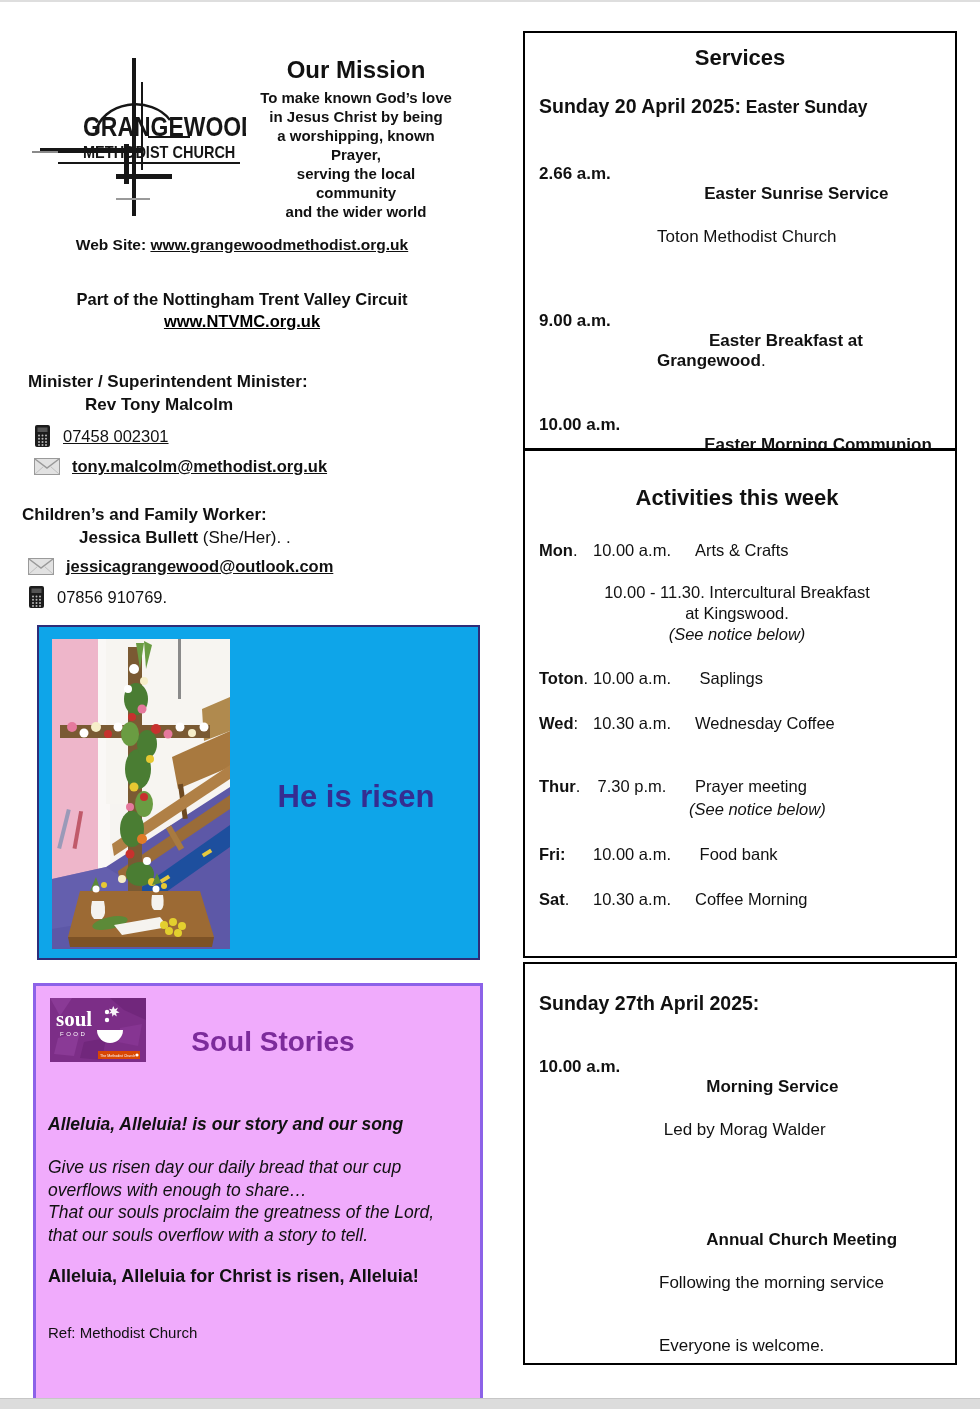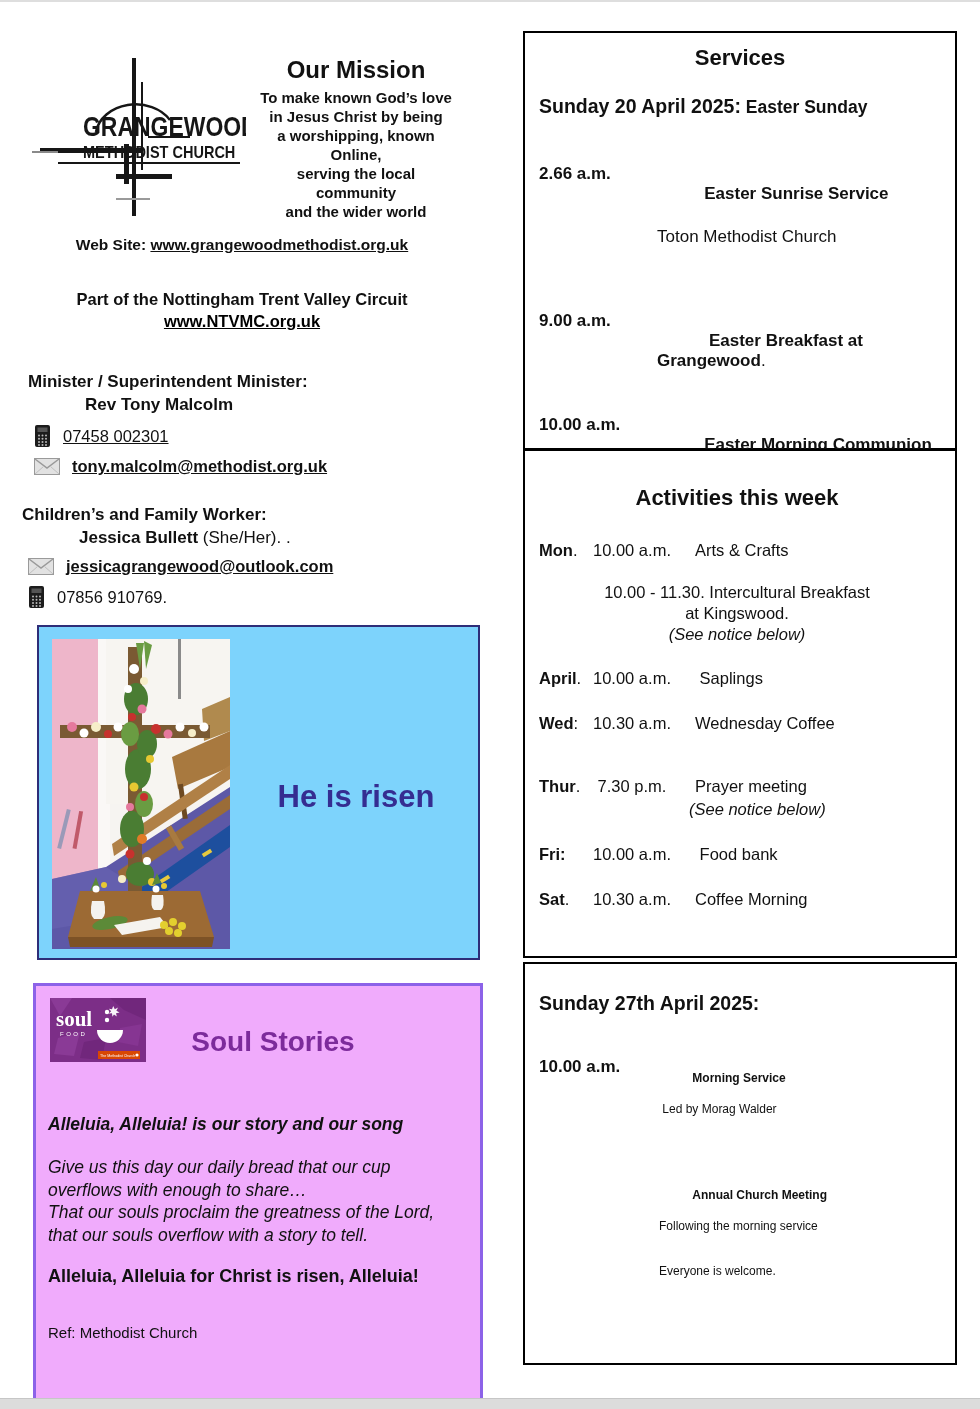"Online," div.mission-line { text: Online -> Prayer }
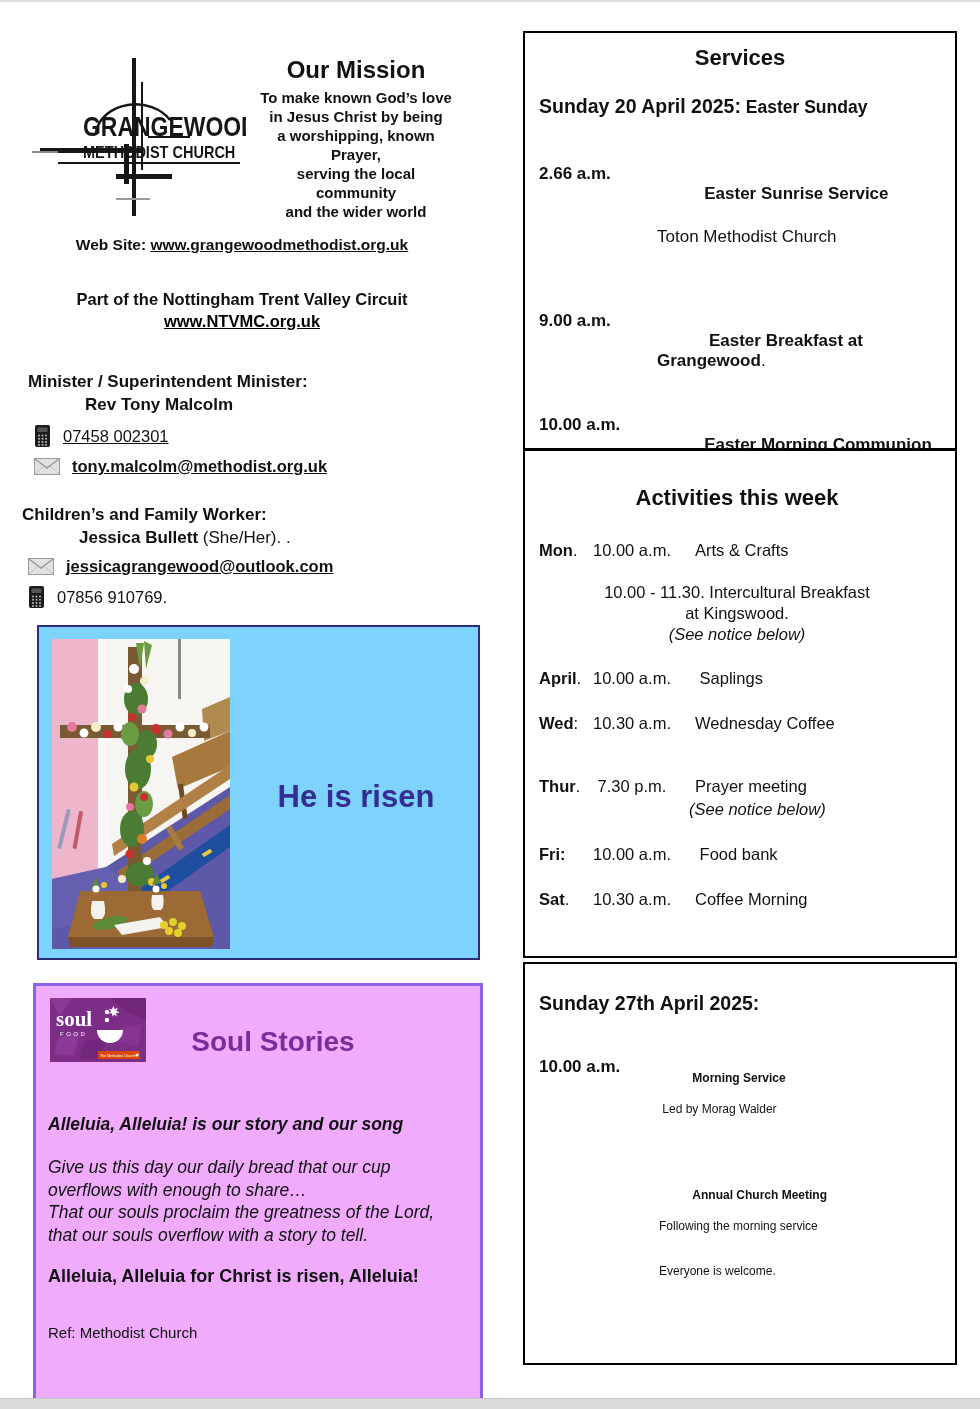"April" span { text: April -> Toton }
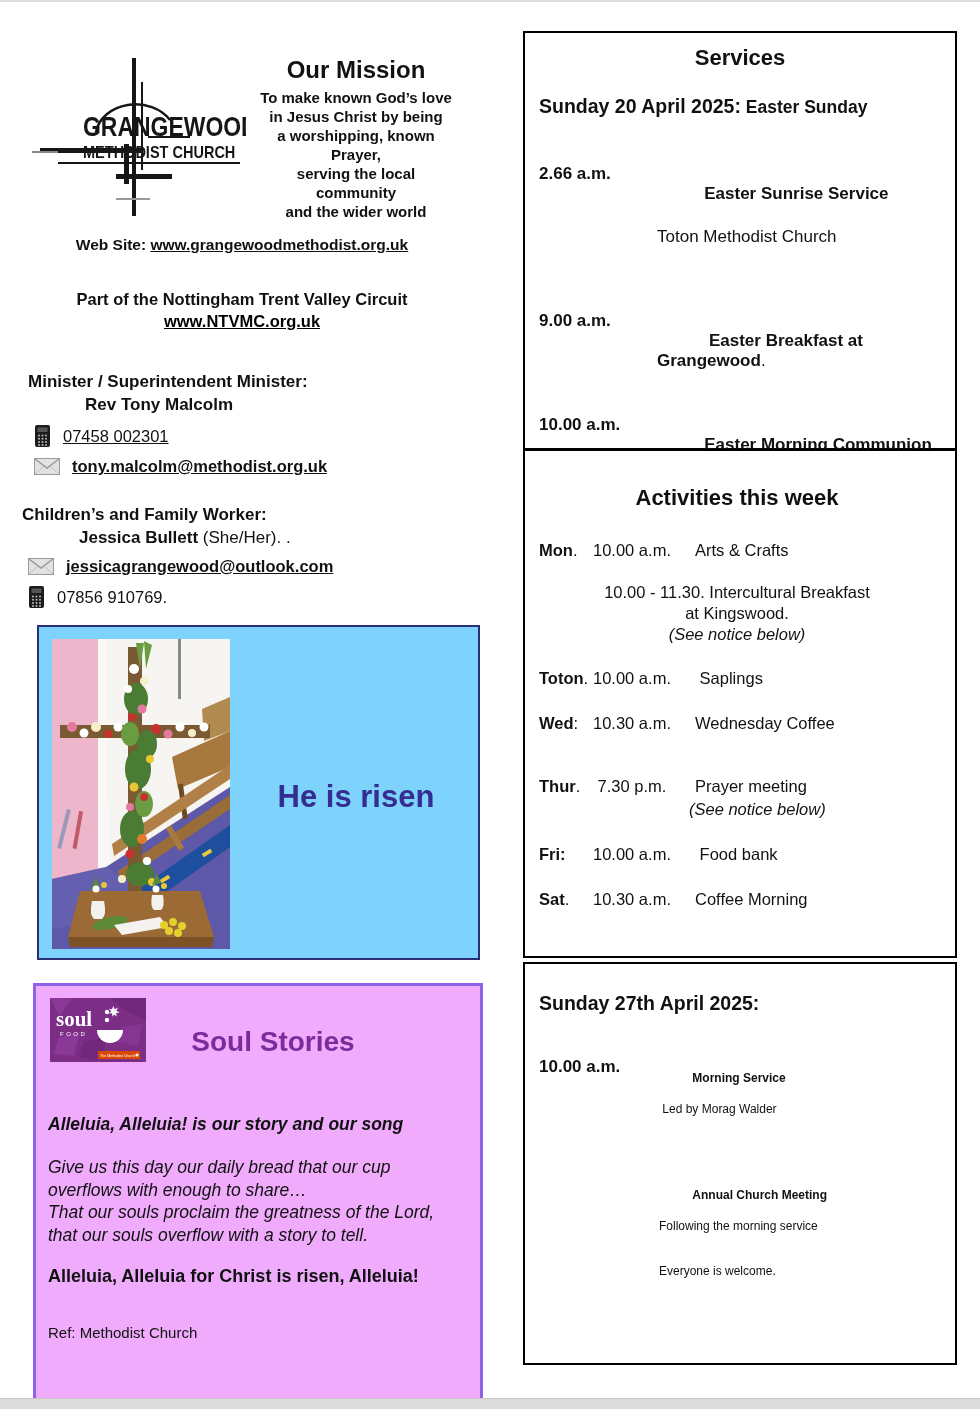"He is risen" .risen-box { background: #7dd3fc -> #0ea5e9 }
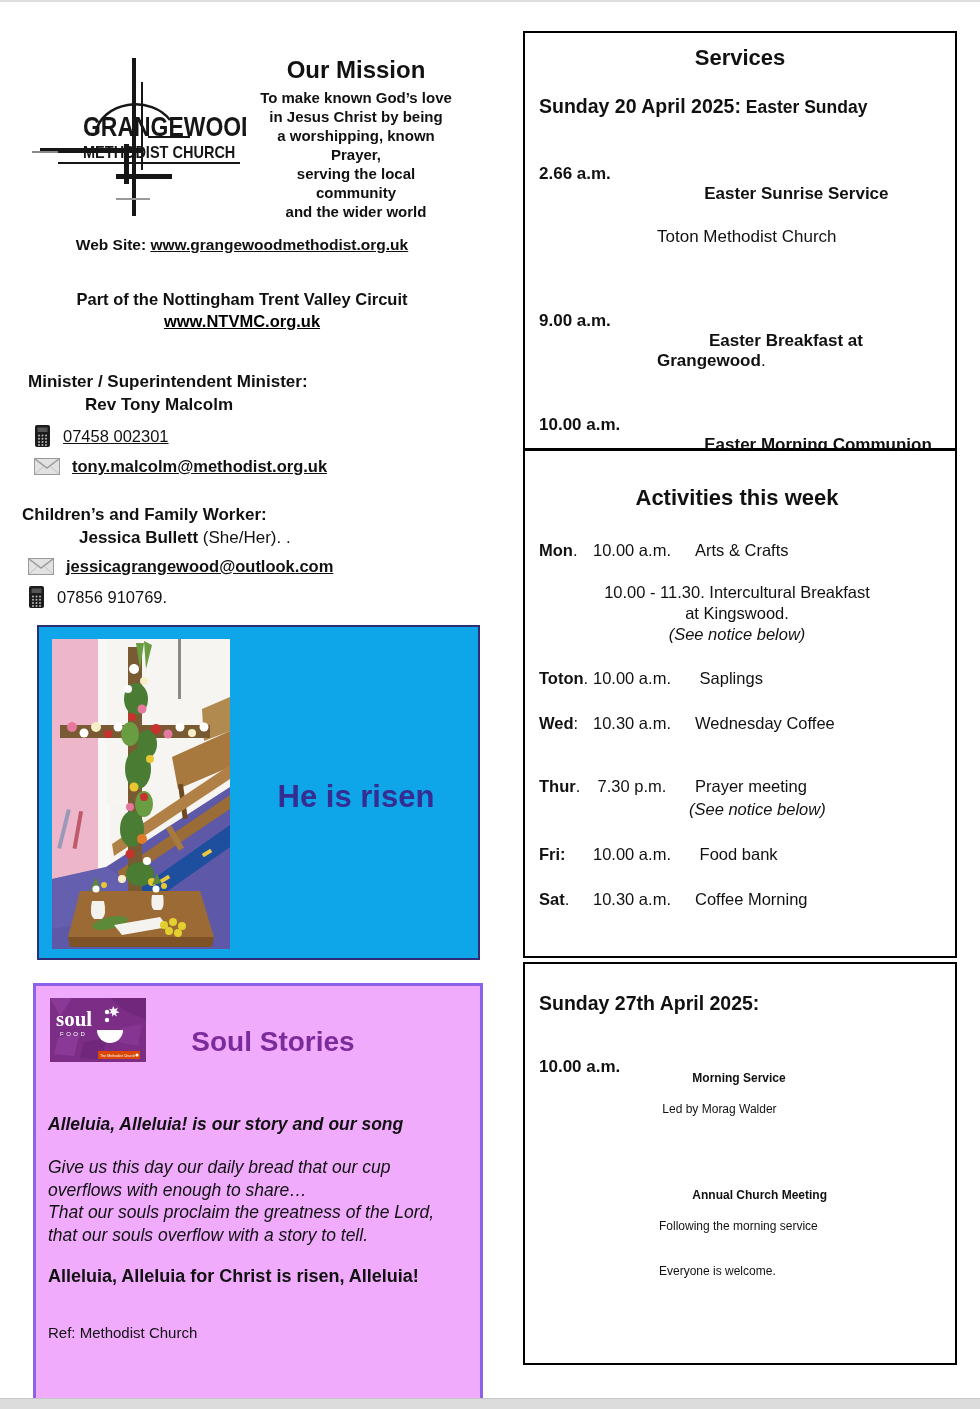"Morning Service" .next-desc { font-size: 12px -> 17px }
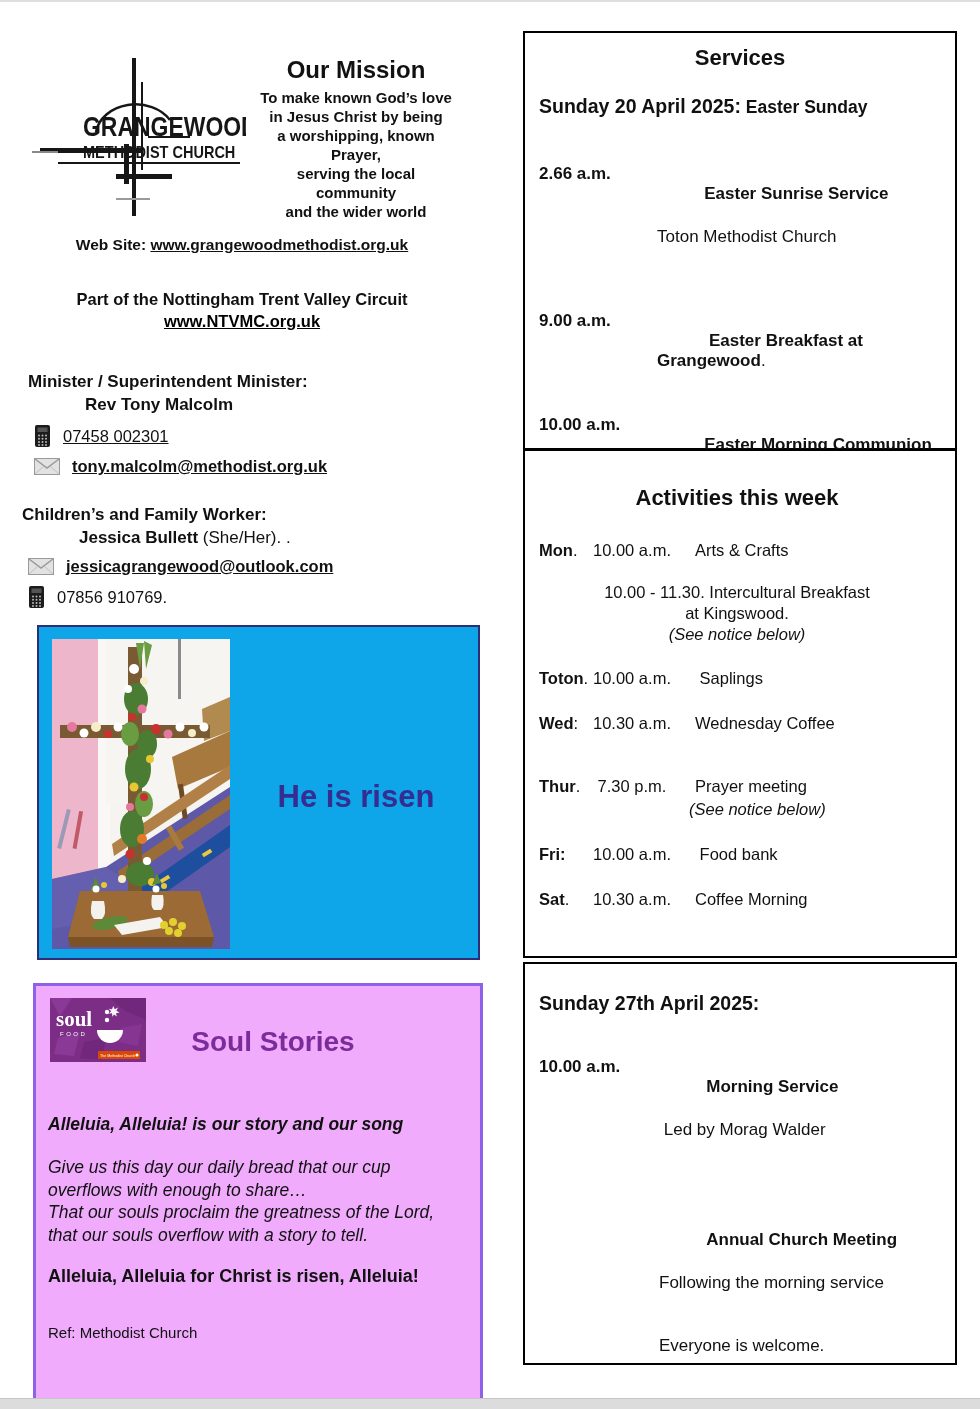"Give us this day our" div { text: this -> risen }
